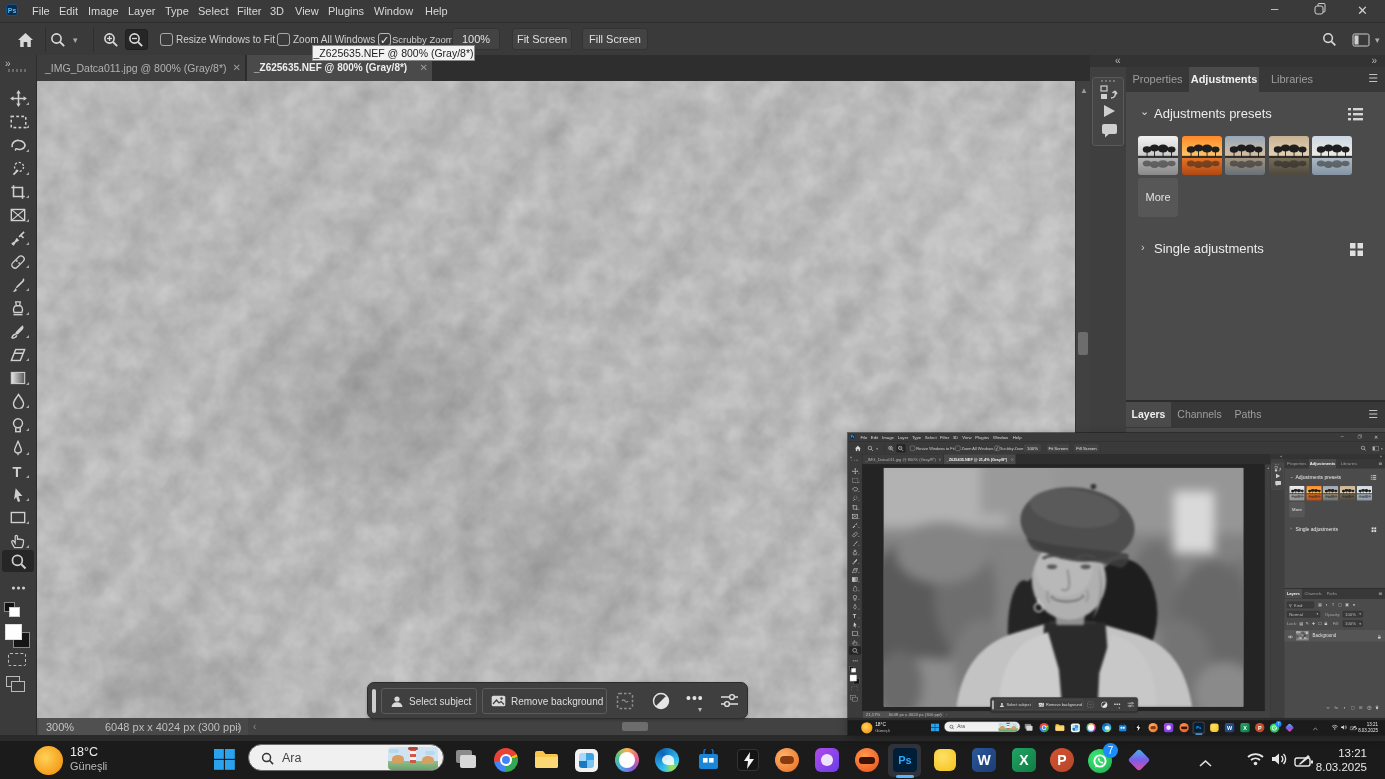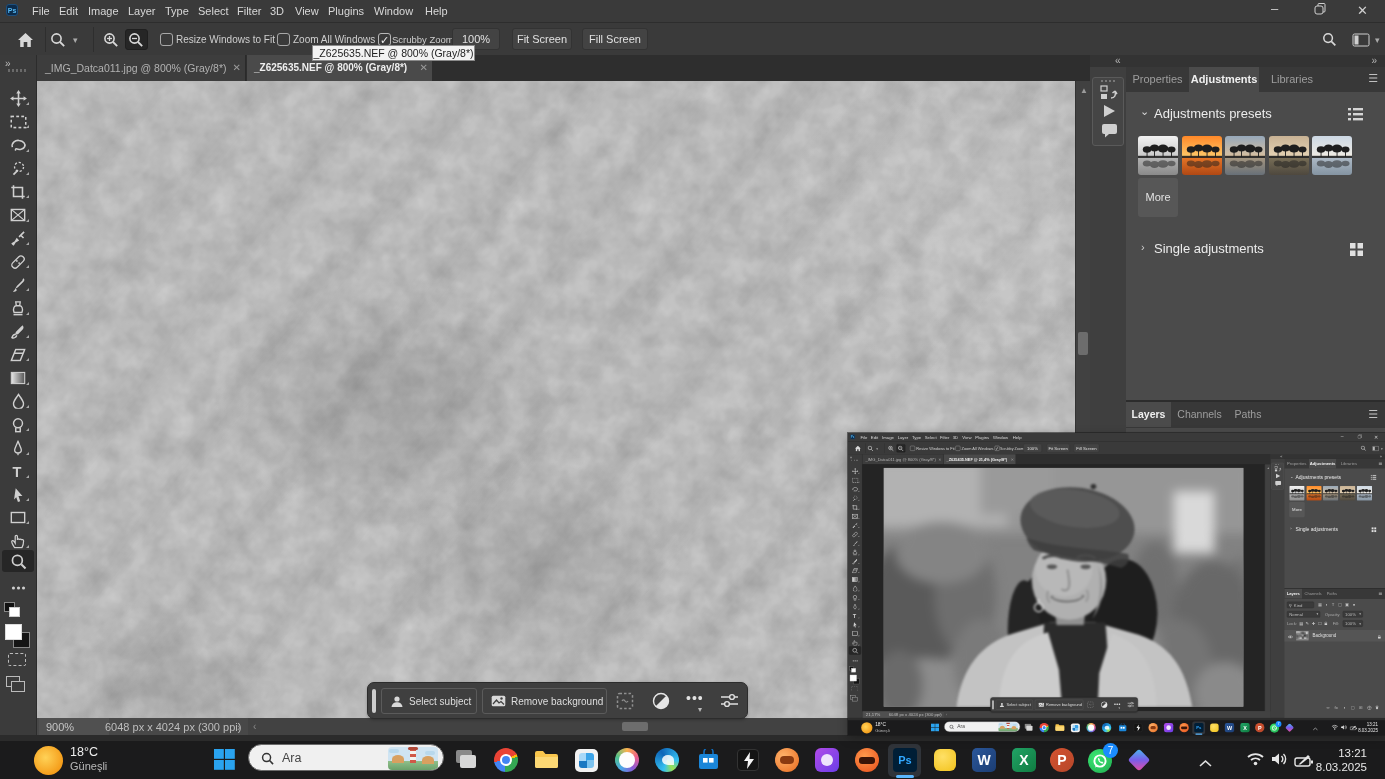"900%" div { text: 900% -> 300% }
